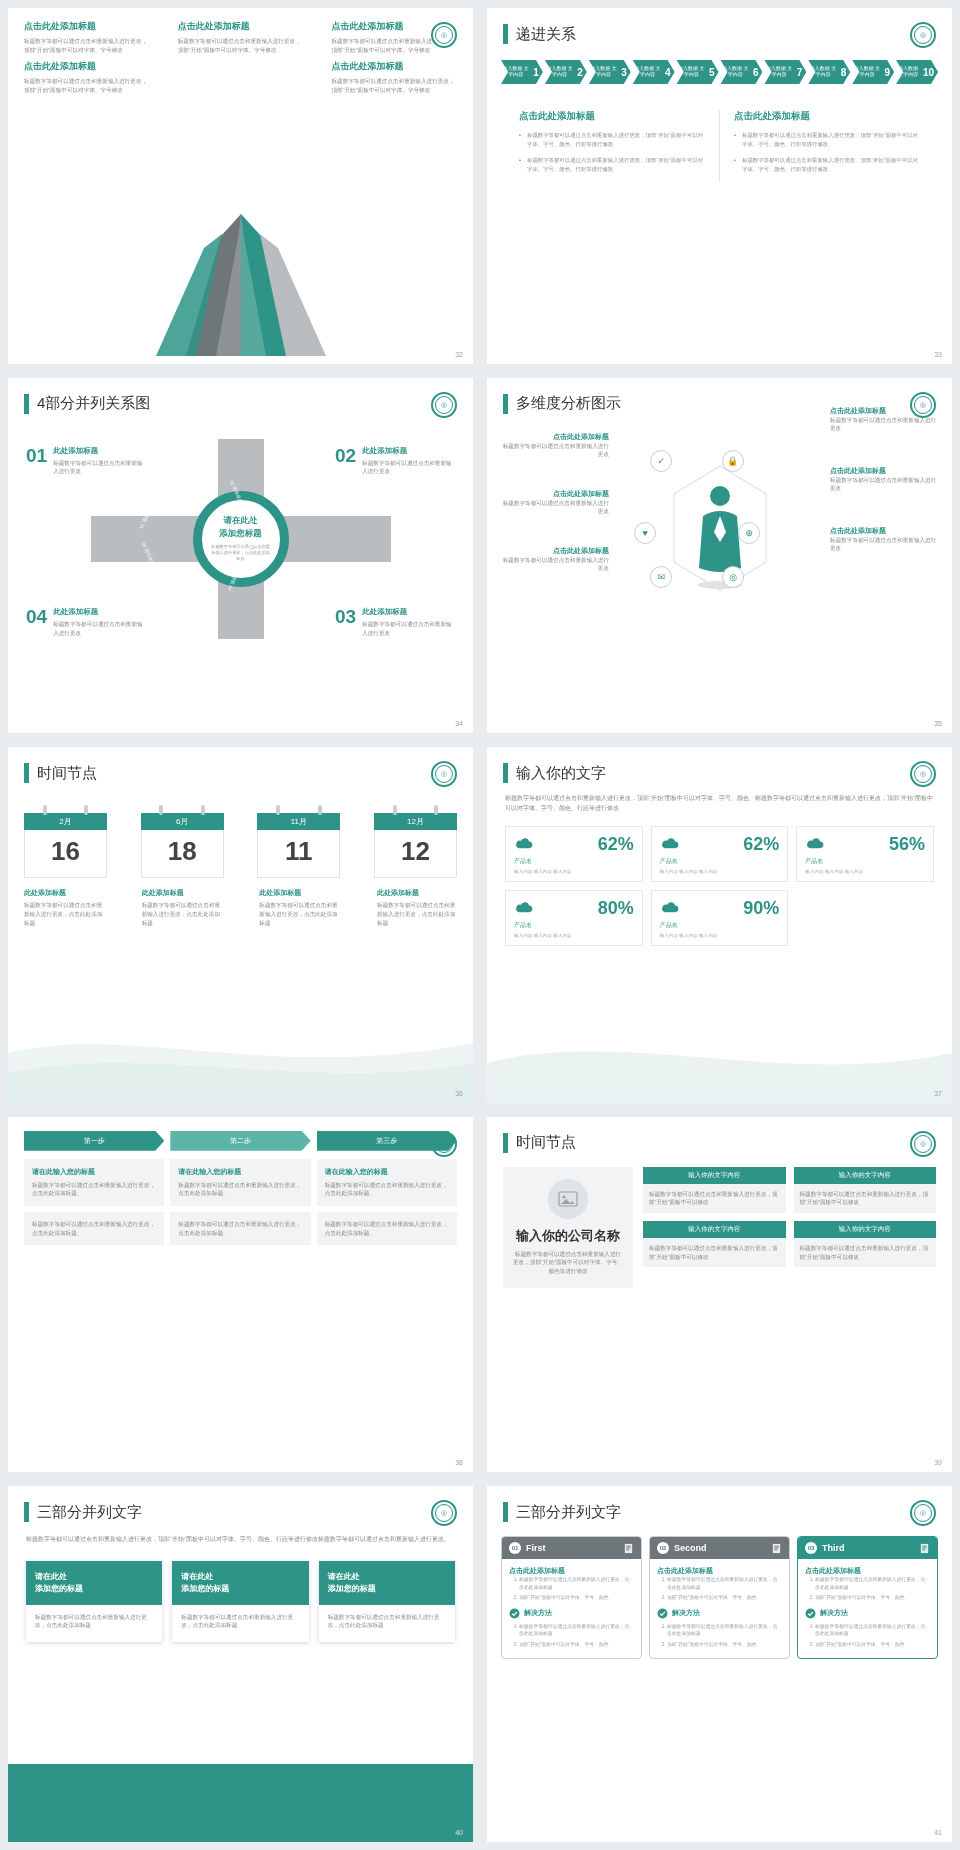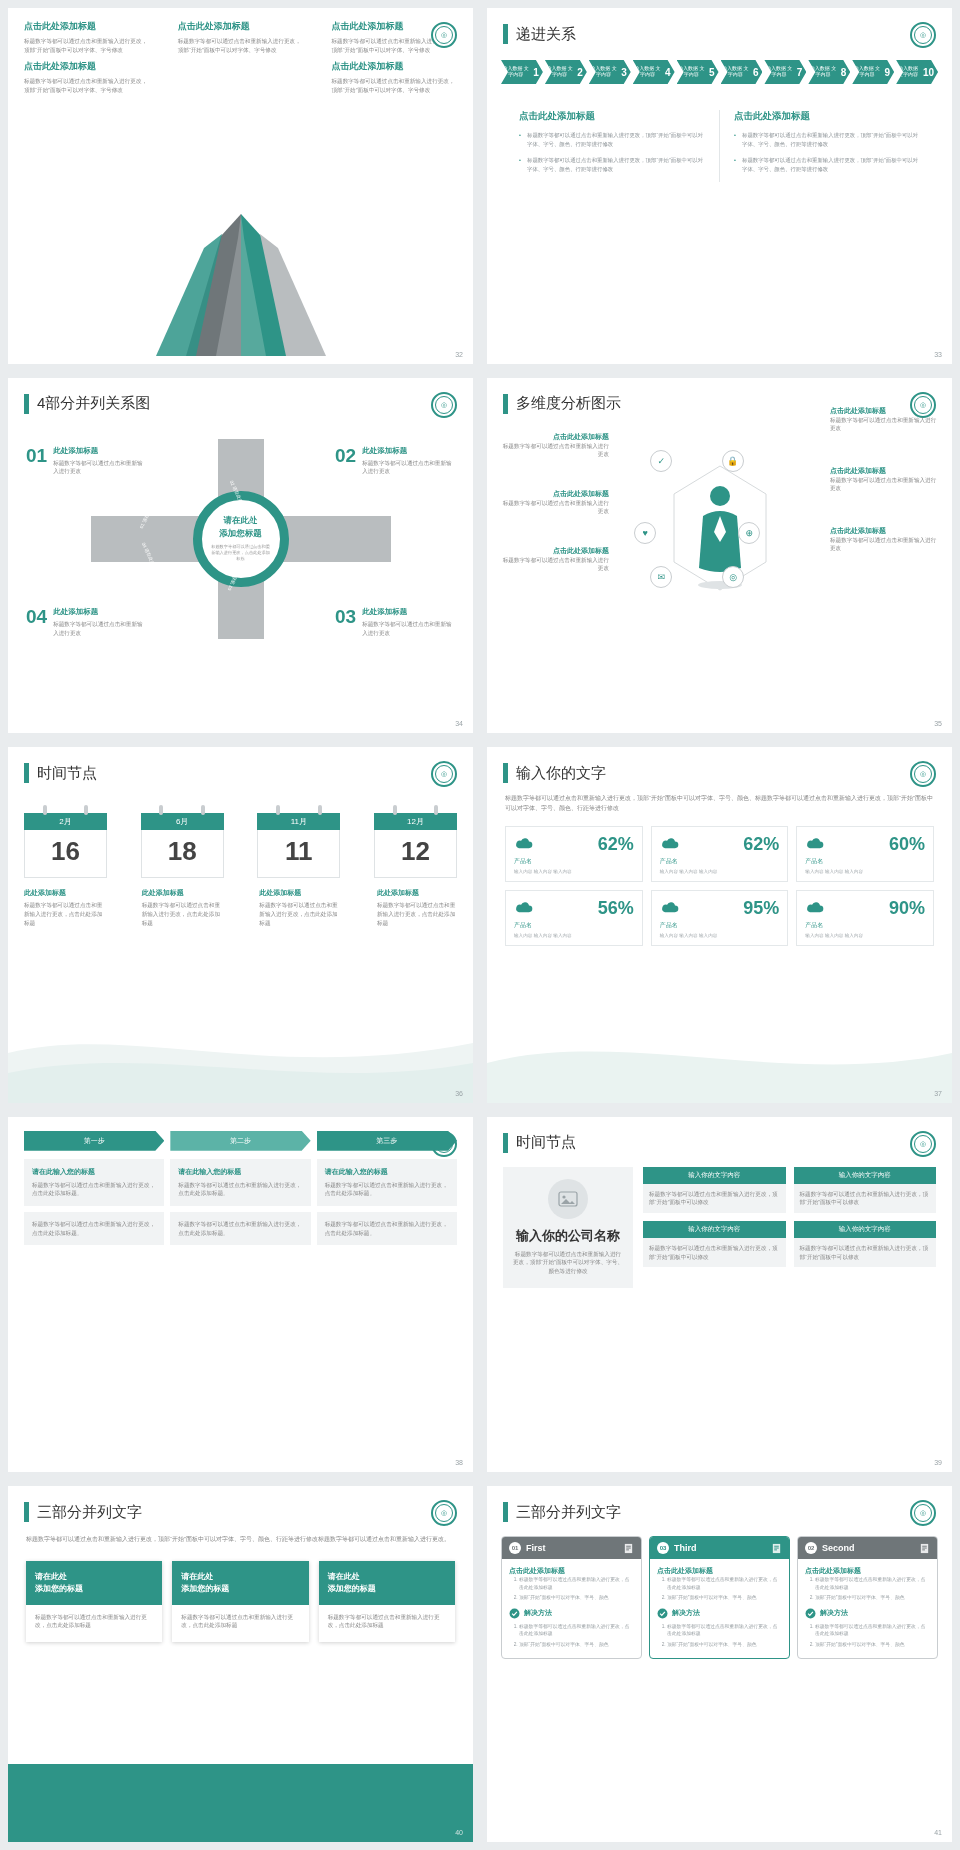"60%" div.c37 { html: <div> <div> <svg> <path></path> </svg> <div>60%</div> </div> <div>产品名</div> <div>输入内容 输入内容 输入内容</div> </div> -> none }
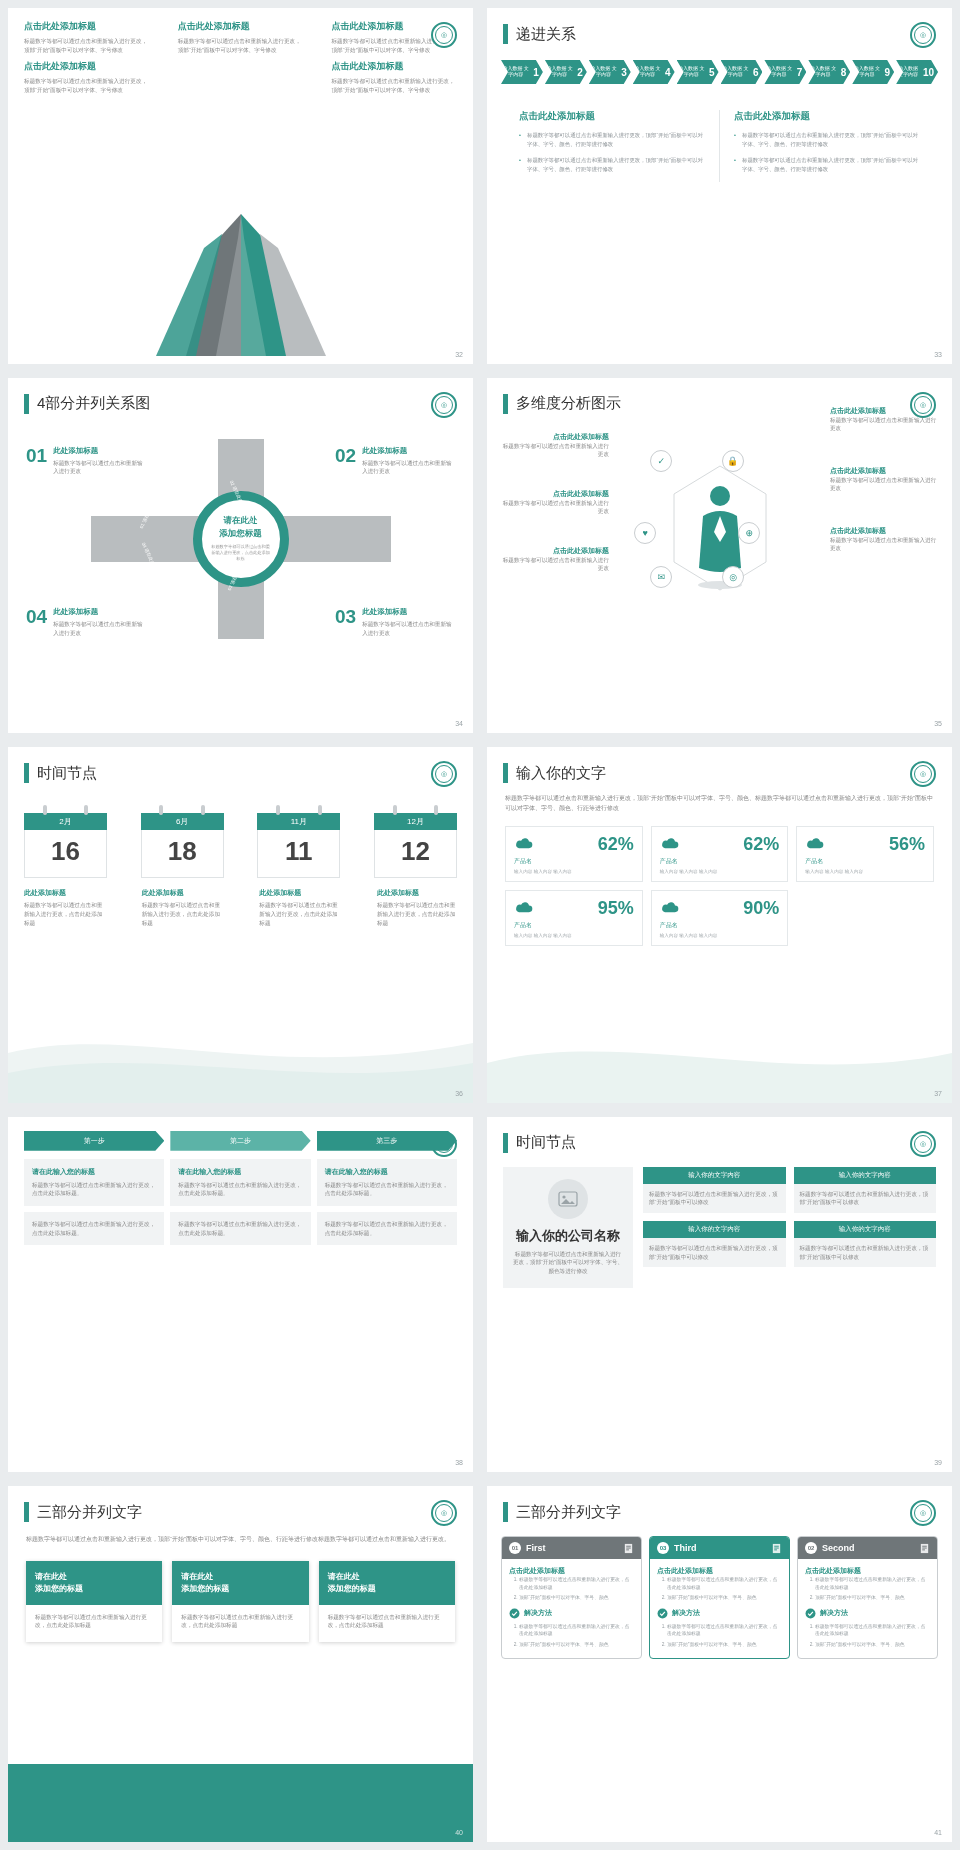"95%" div.pct { text: 95% -> 80% }
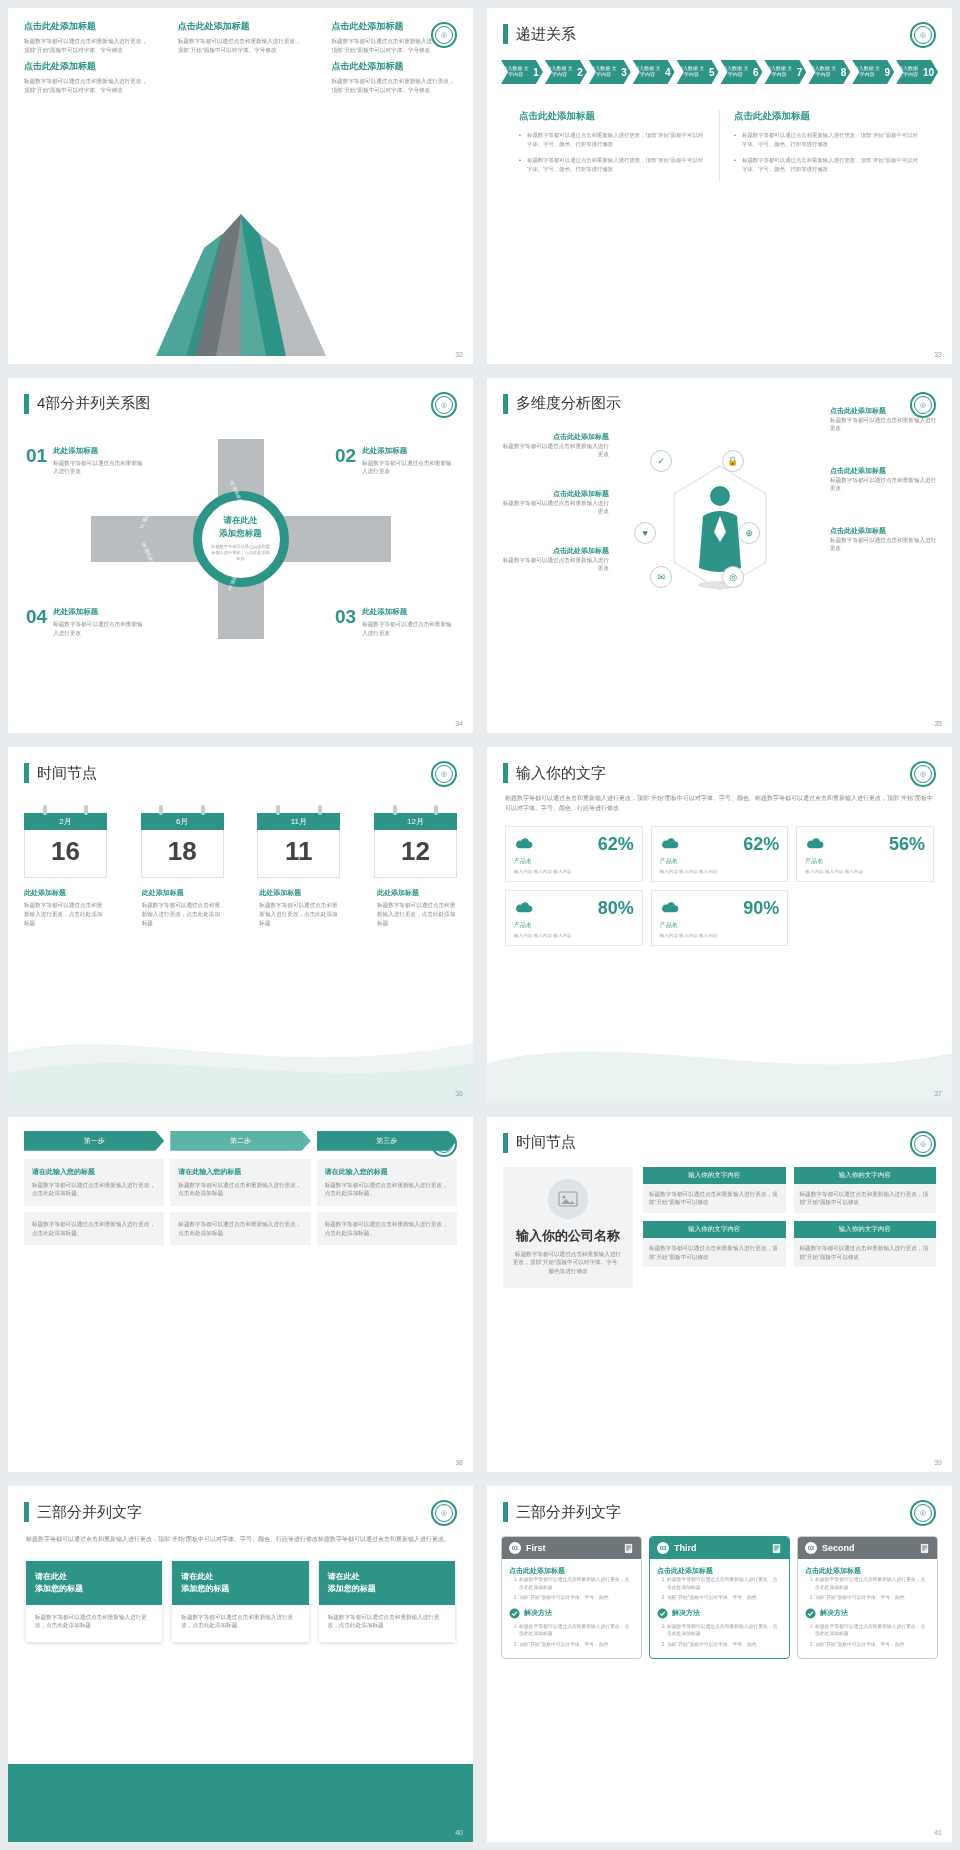"Third" div.c41 { order: before "Second" -> after "Second" }
